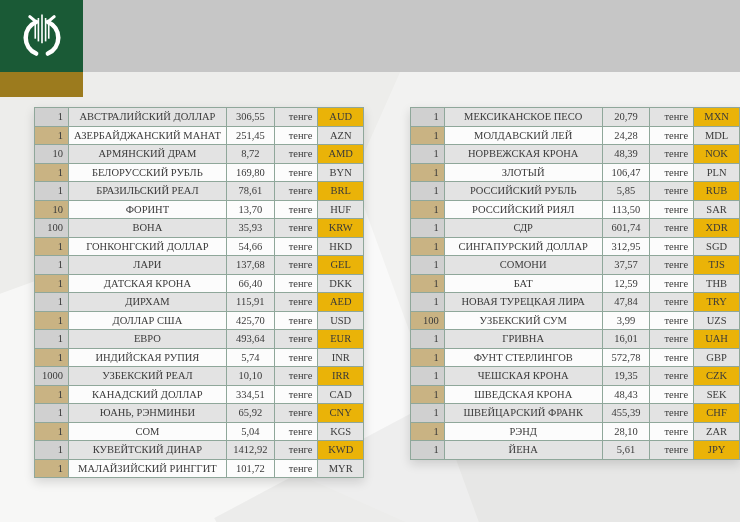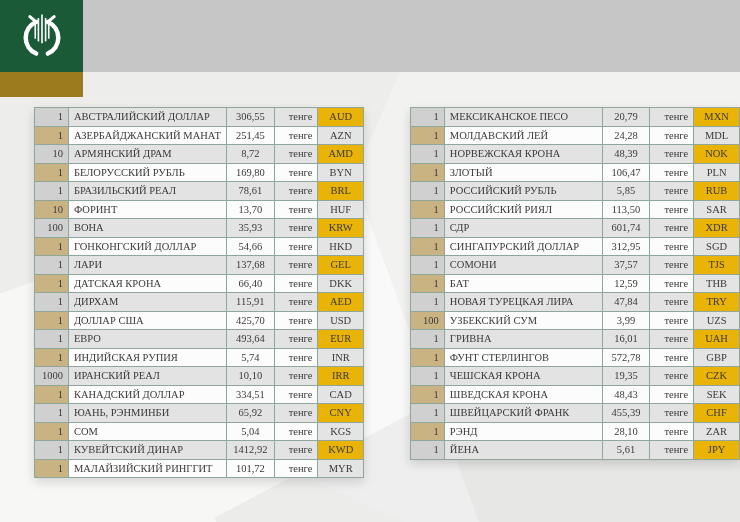"АВСТРАЛИЙСКИЙ ДОЛЛАР" td.name { text-align: left -> center }
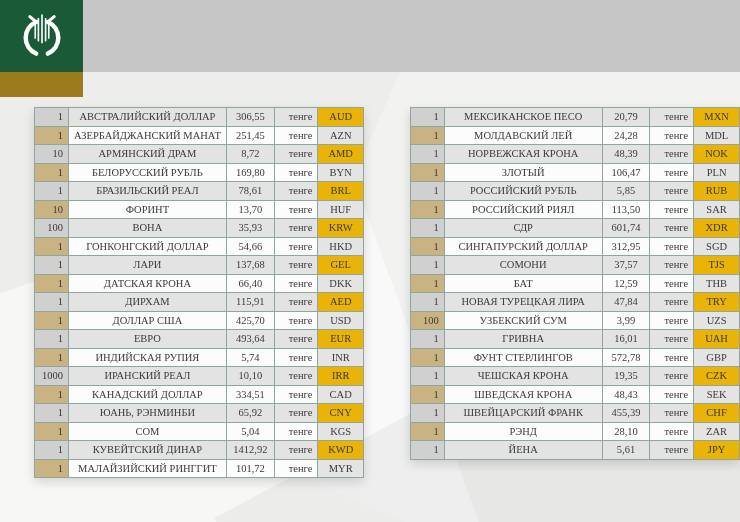"ИРАНСКИЙ РЕАЛ" td.name { text: ИРАНСКИЙ -> УЗБЕКСКИЙ }
